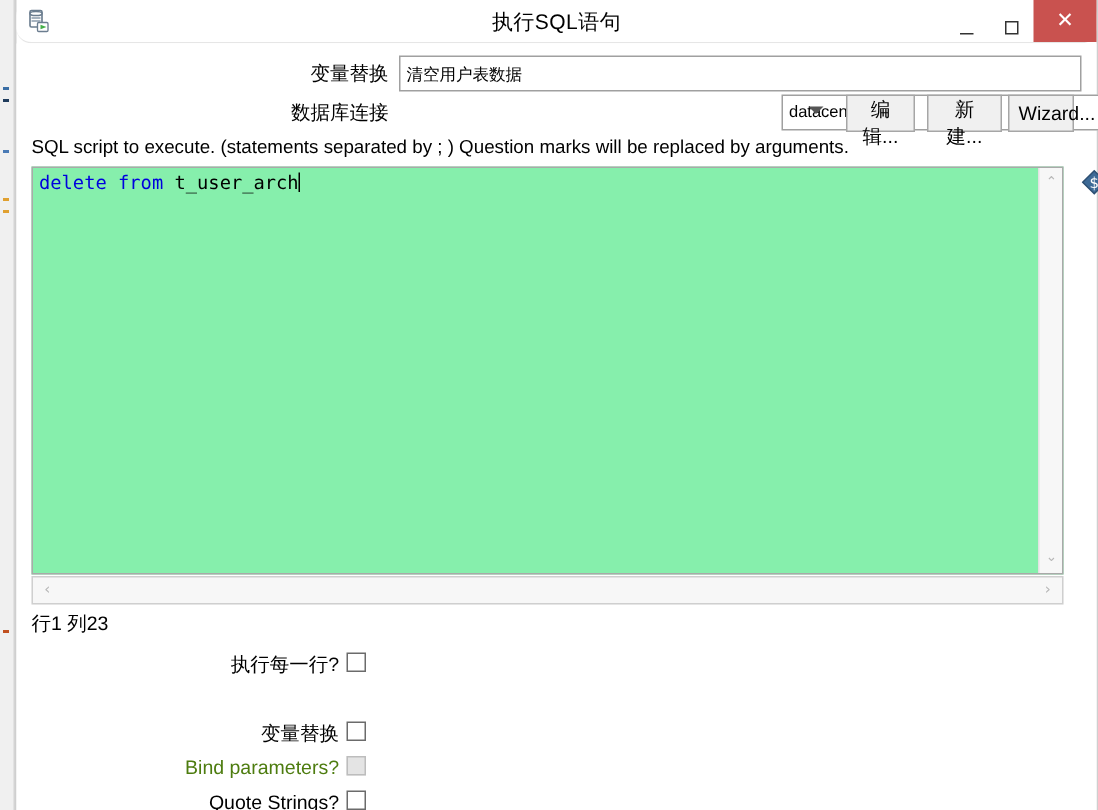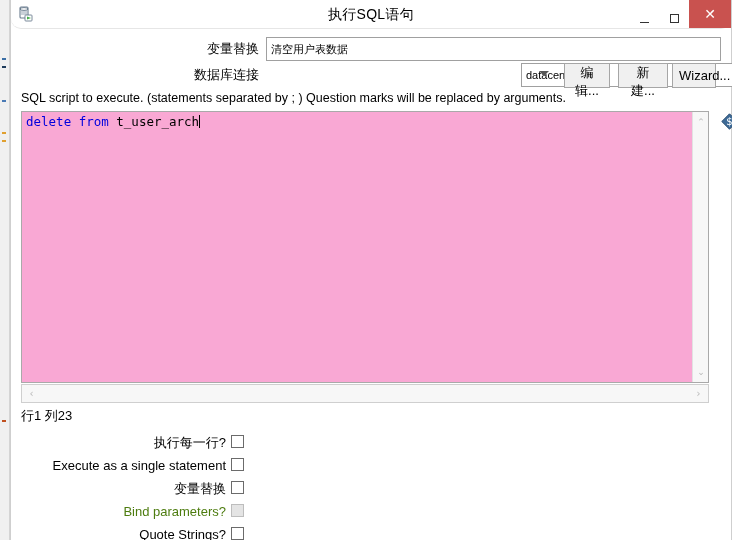"delete from t_user_arch" #editor-frame { background: #f9a8d4 -> #86efac }
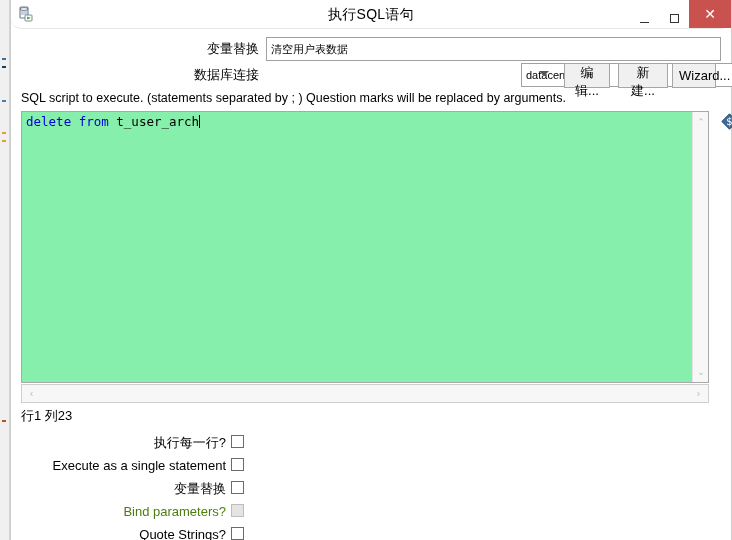"Execute as a single statement" div.cb-row { html: <div> <div>Execute as a single statement</div> <div></div> </div> -> none }
